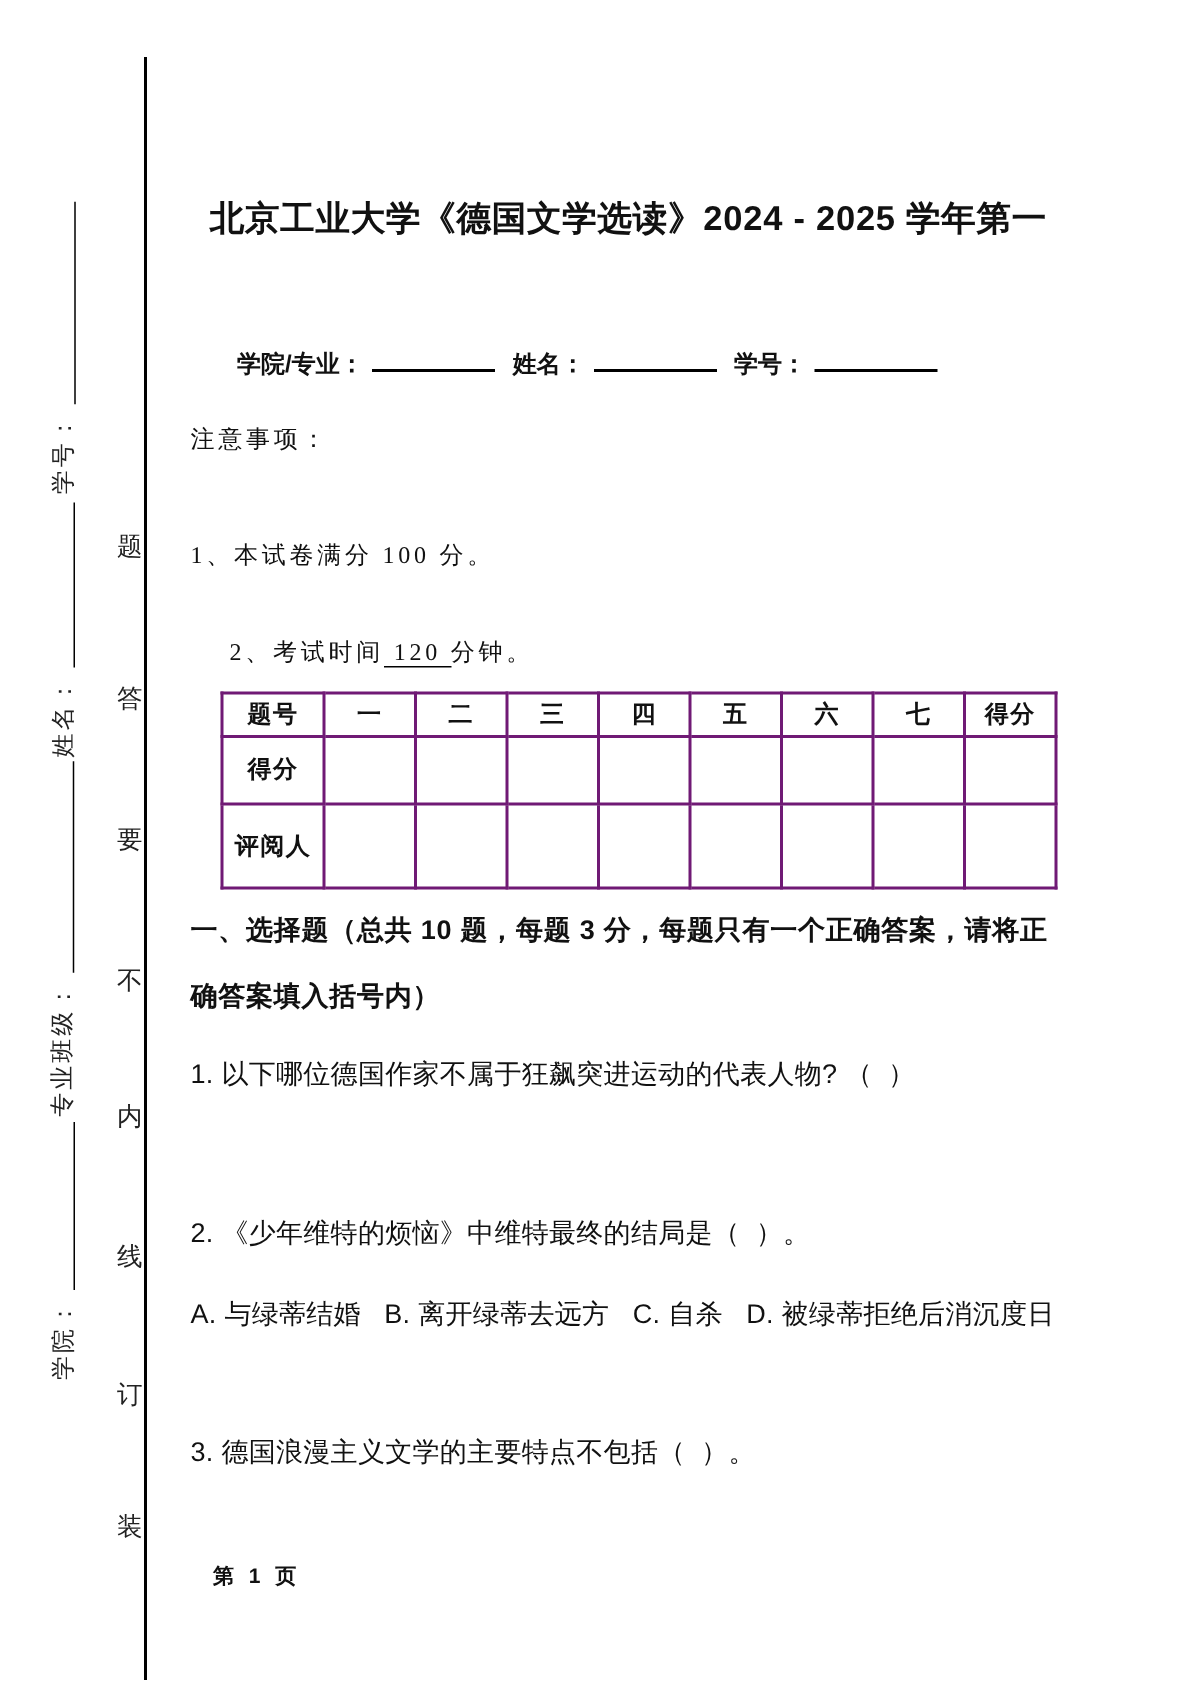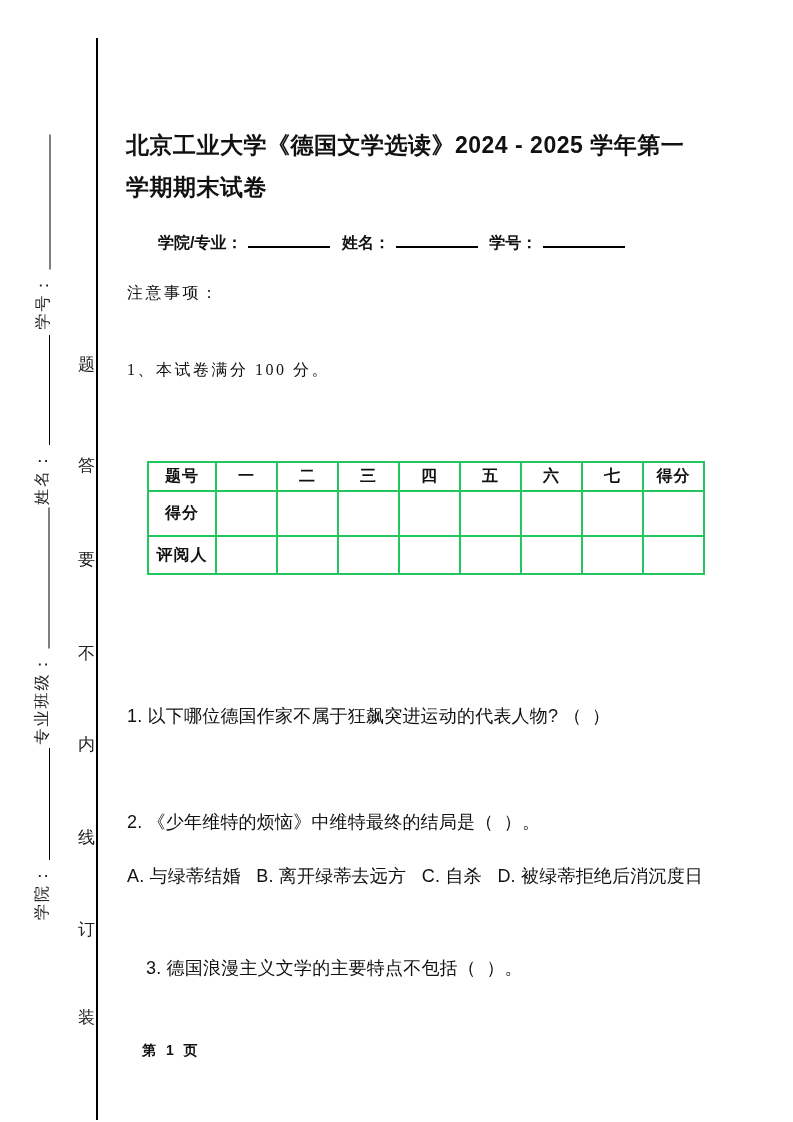"北京工业大学《德国文学选读》2024 - 2025 学年第一" .paper-title { text-align: none -> center }
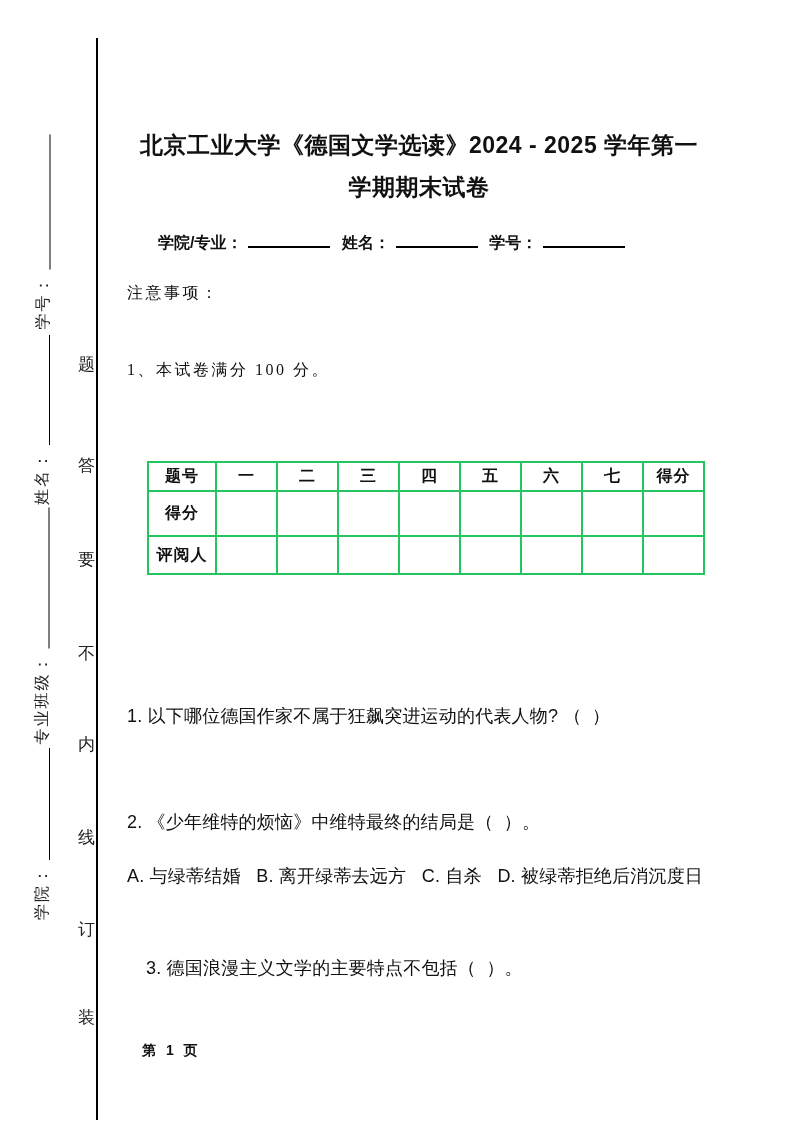"学期期末试卷" div { html: <div>学期期末试卷</div> -> none }
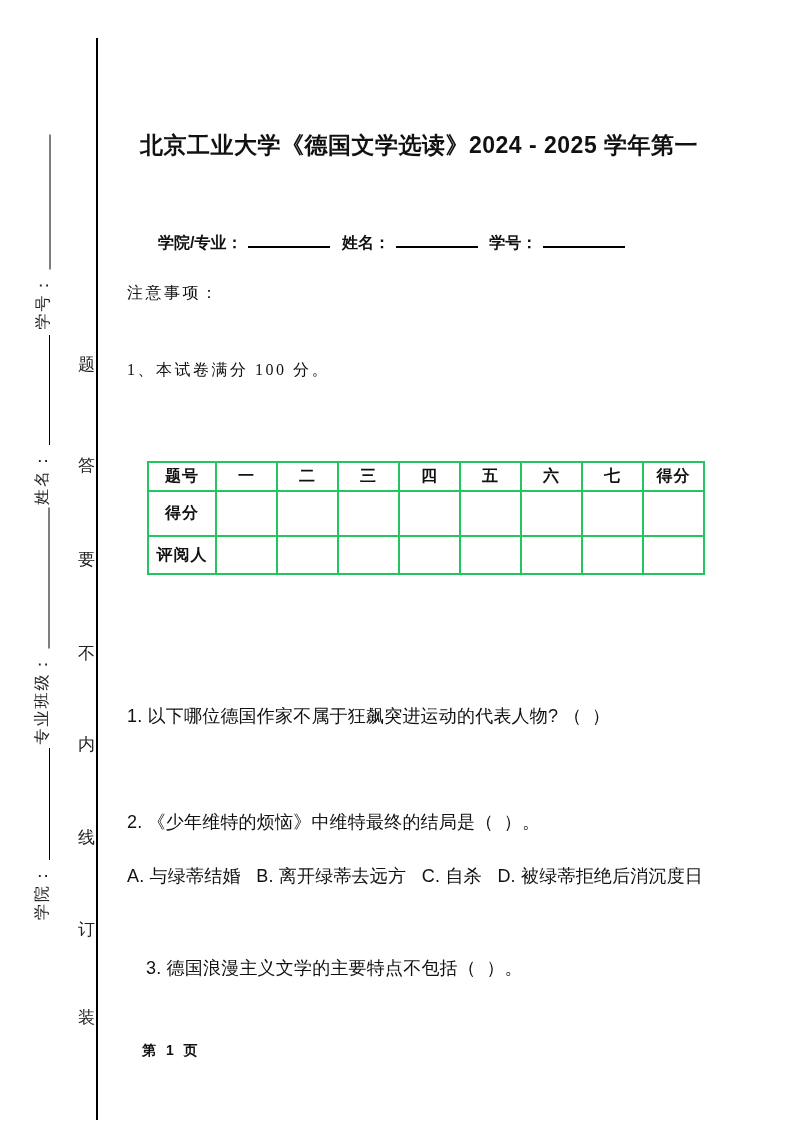"2、考试时间 120 分钟。" div.note-2 { html: none -> <div> <span>2、考试时间</span><span> 120 </span><span>分钟。</span> </div> }
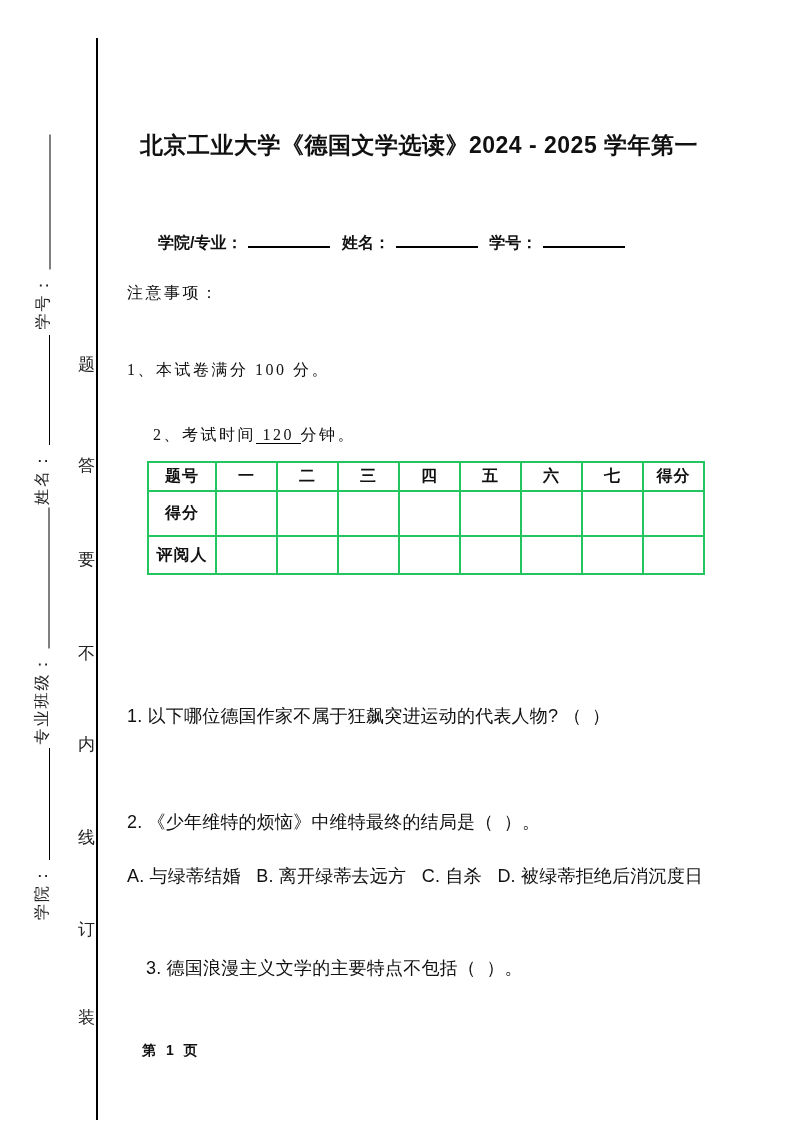"题号" .score-table td { border: 2px solid #22c55e -> 2px solid #701a75 }
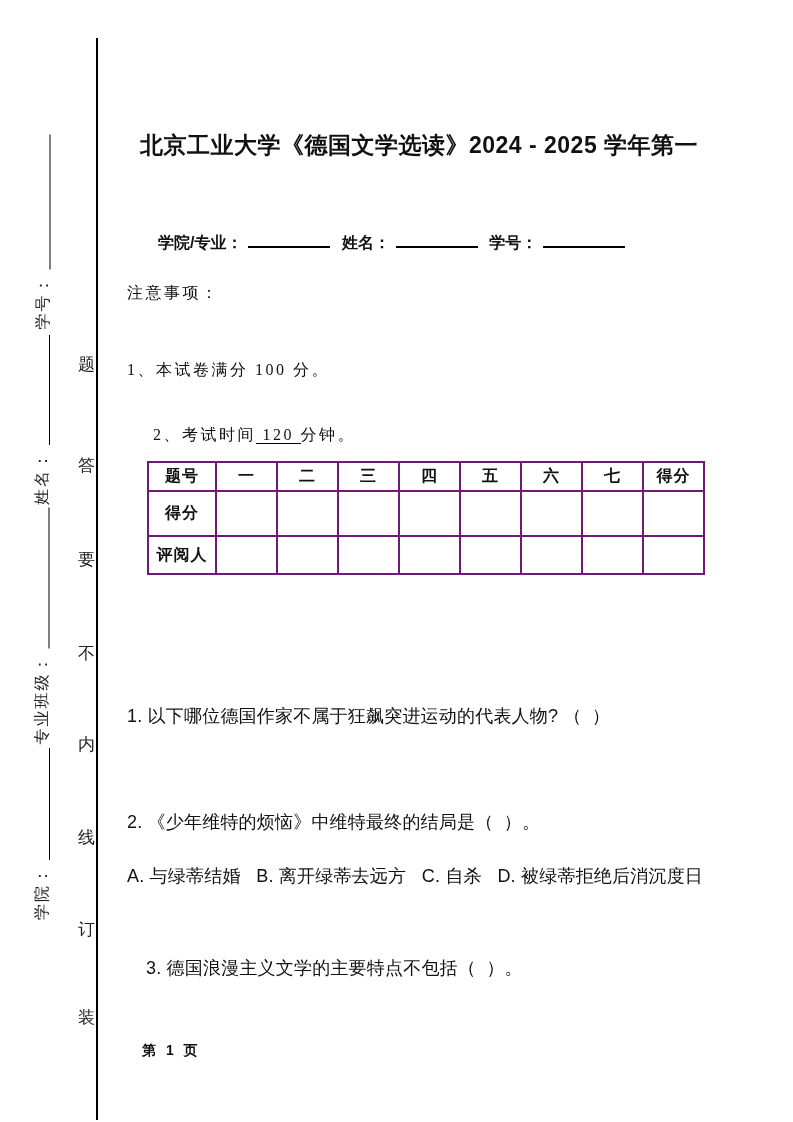"评阅人" .score-table tr.r-grader td { height: 38px -> 56px }
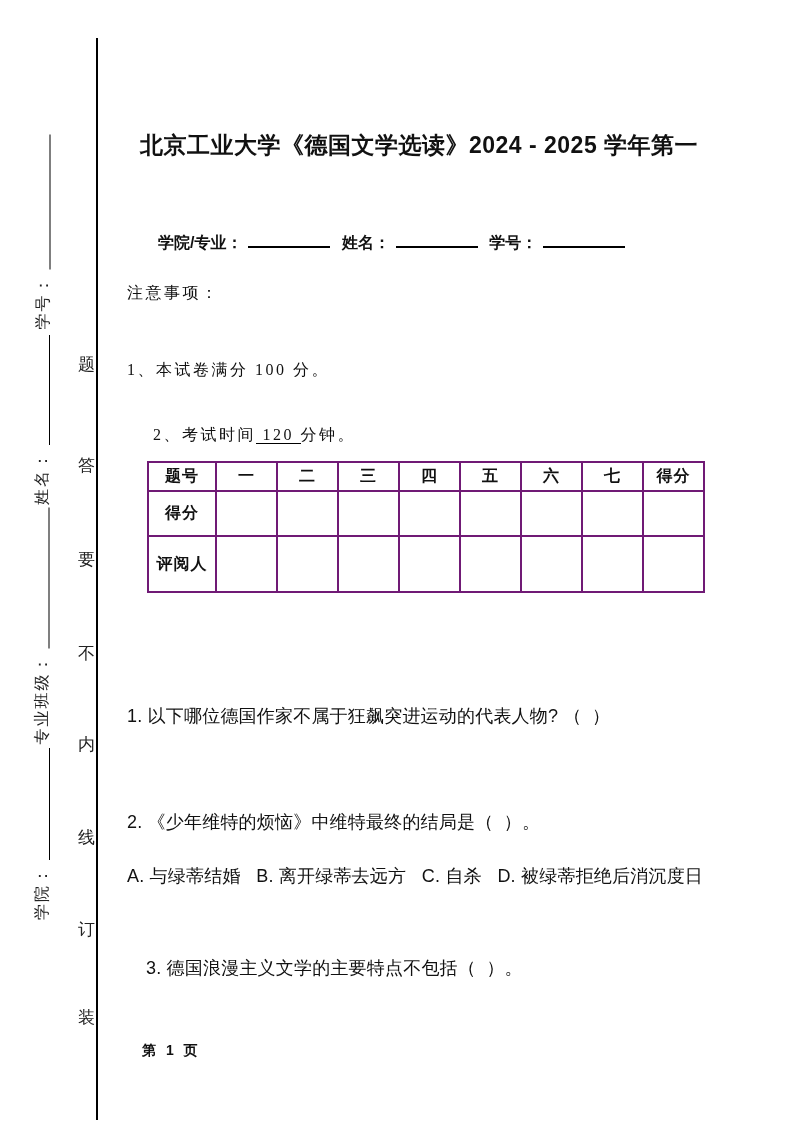"一、选择题（总共 10 题，每题 3" div.sec-heading { html: none -> <div>一、选择题（总共 10 题，每题 3 分，每题只有一个正确答案，请将正确答案填入括号内）</div> }
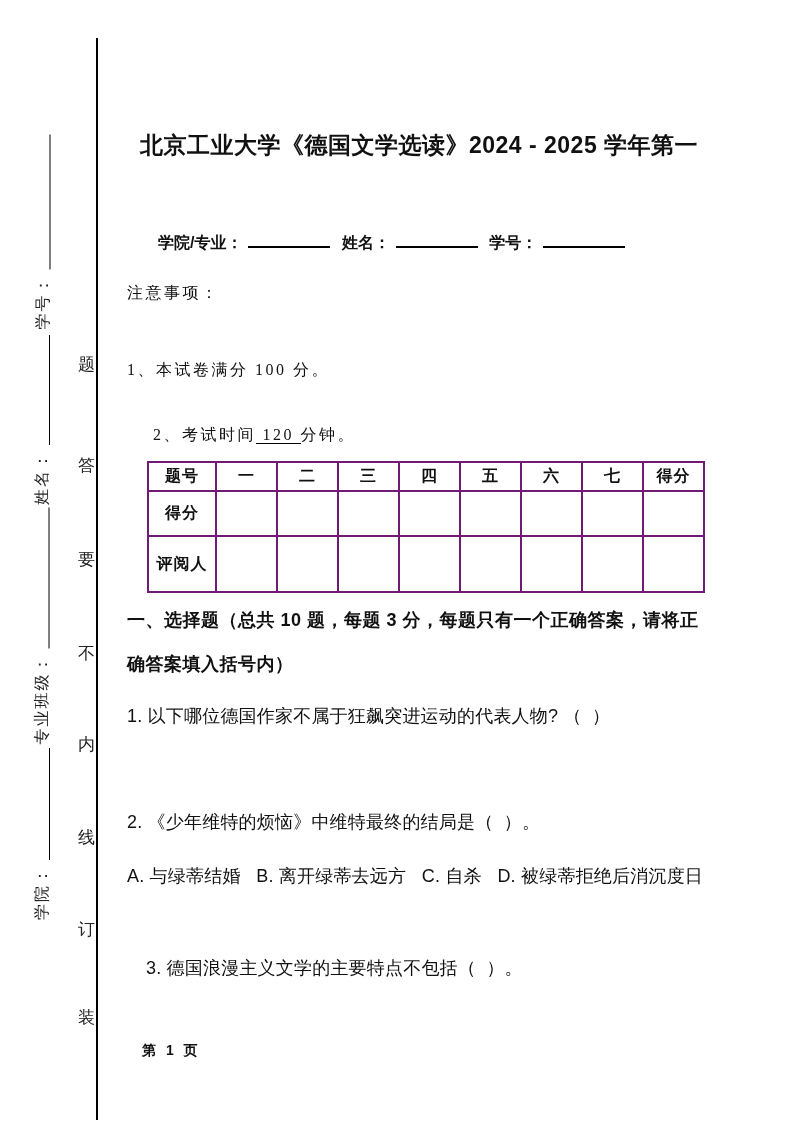"3. 德国浪漫主义文学的主要特点不包括（ ）。" .q3-text { margin-left: 19px -> none }
